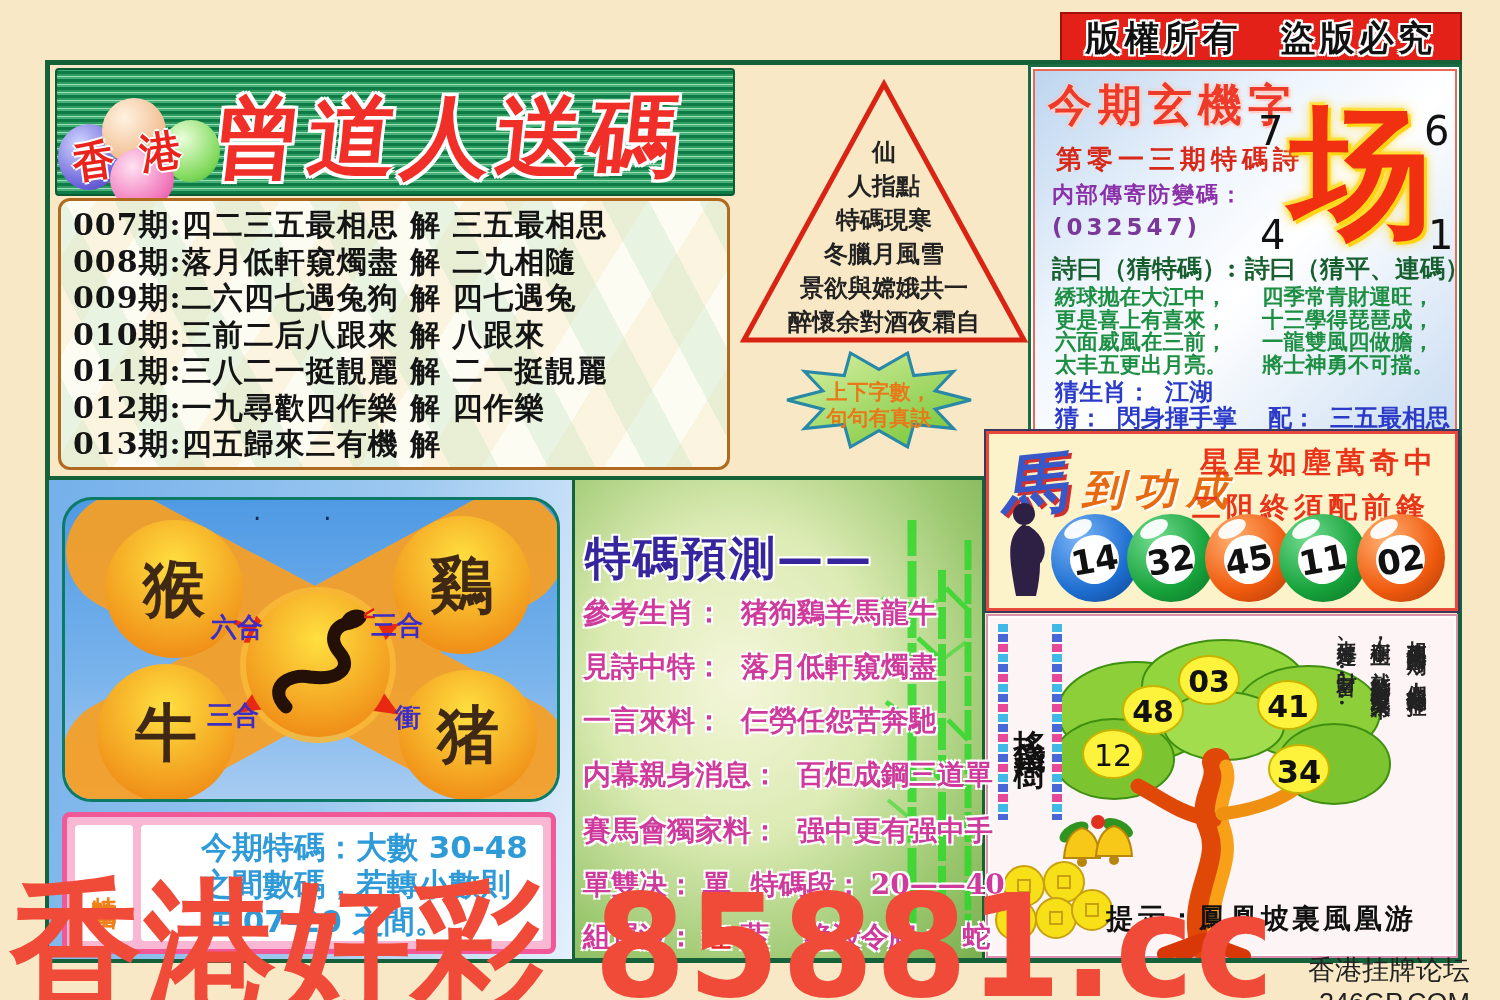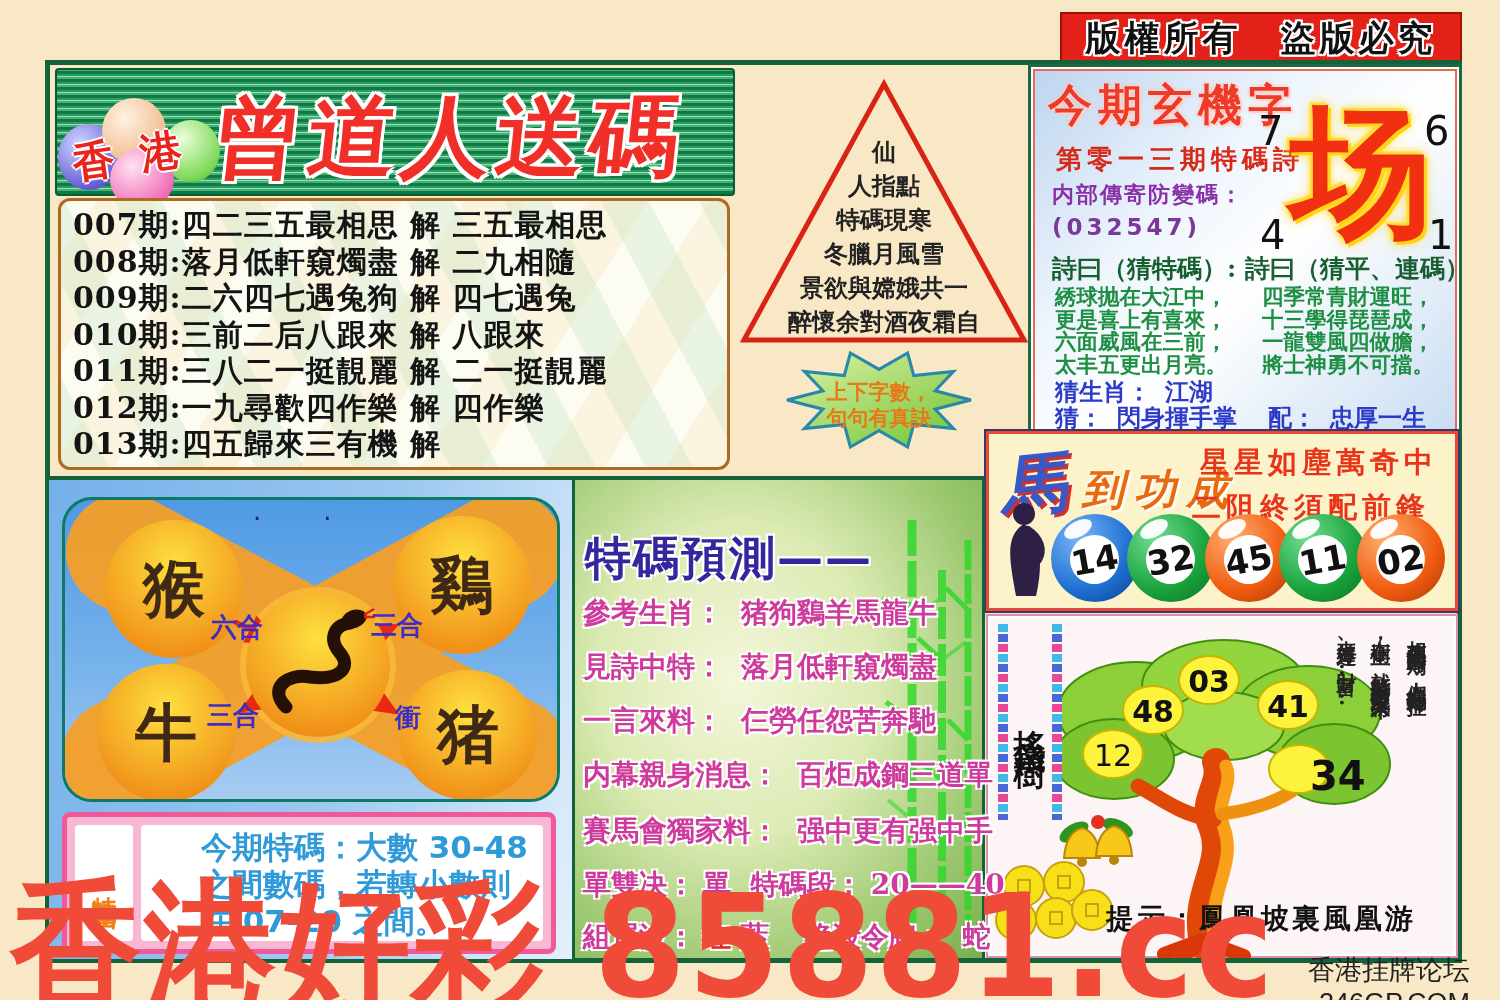"忠厚一生" span.guess-val { text: 忠厚一生 -> 三五最相思 }
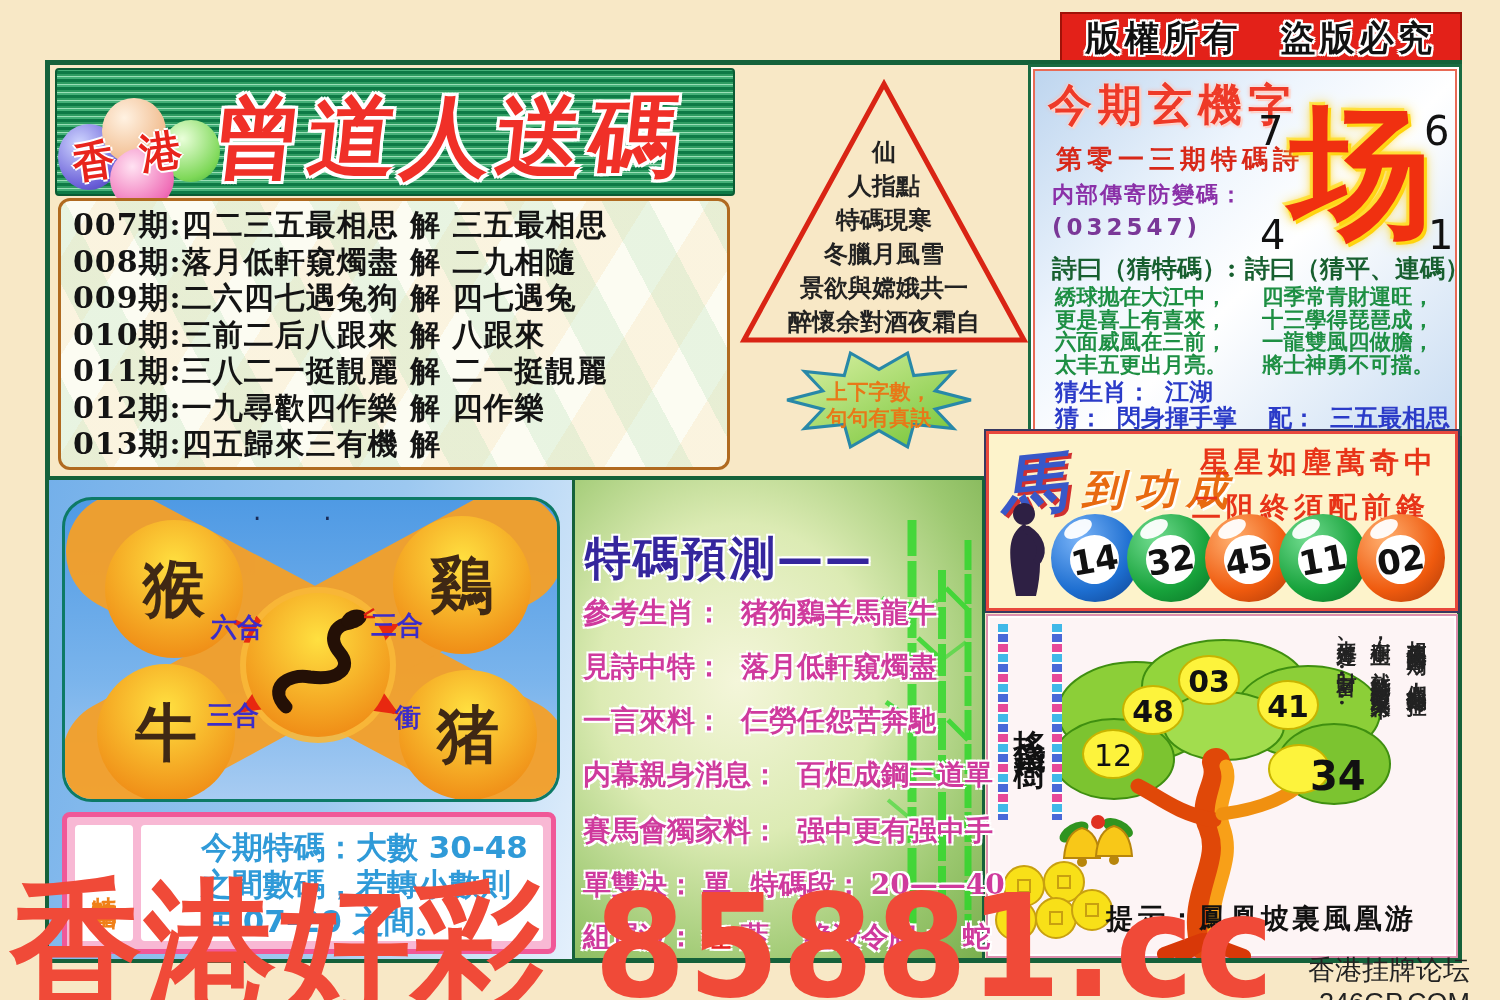"34" div.abs { font-size: 40px -> 32px; margin-left: 34px -> none }
